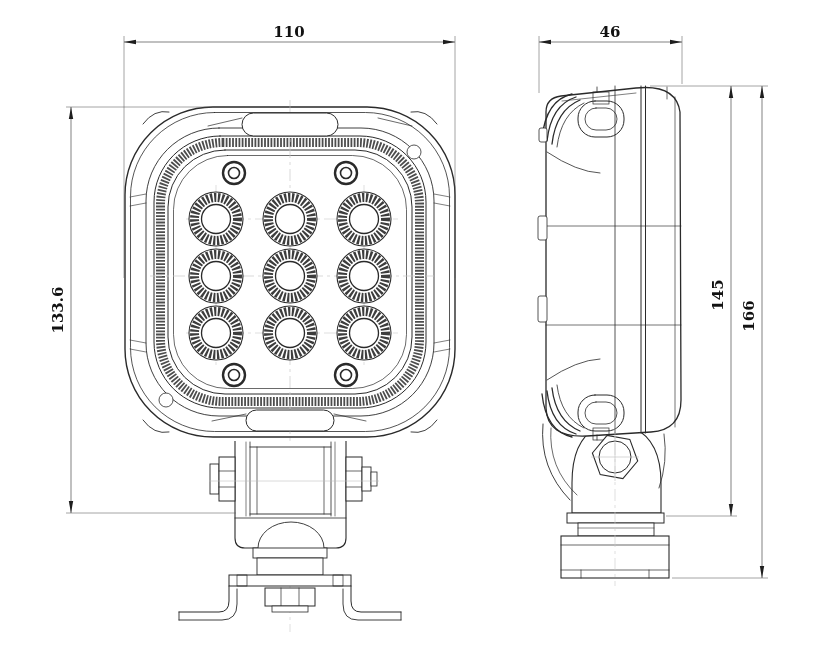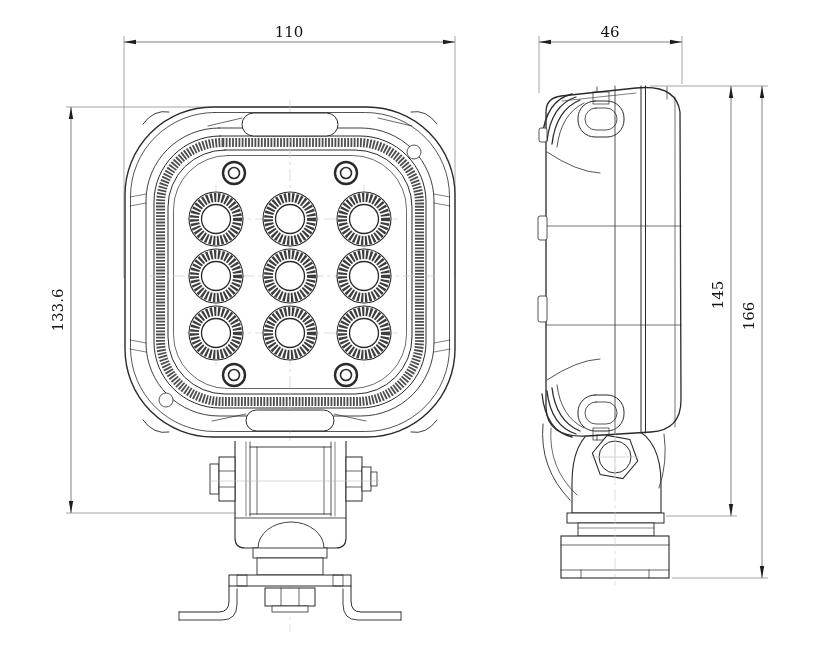"110" .canvas { font-weight: none -> bold }
